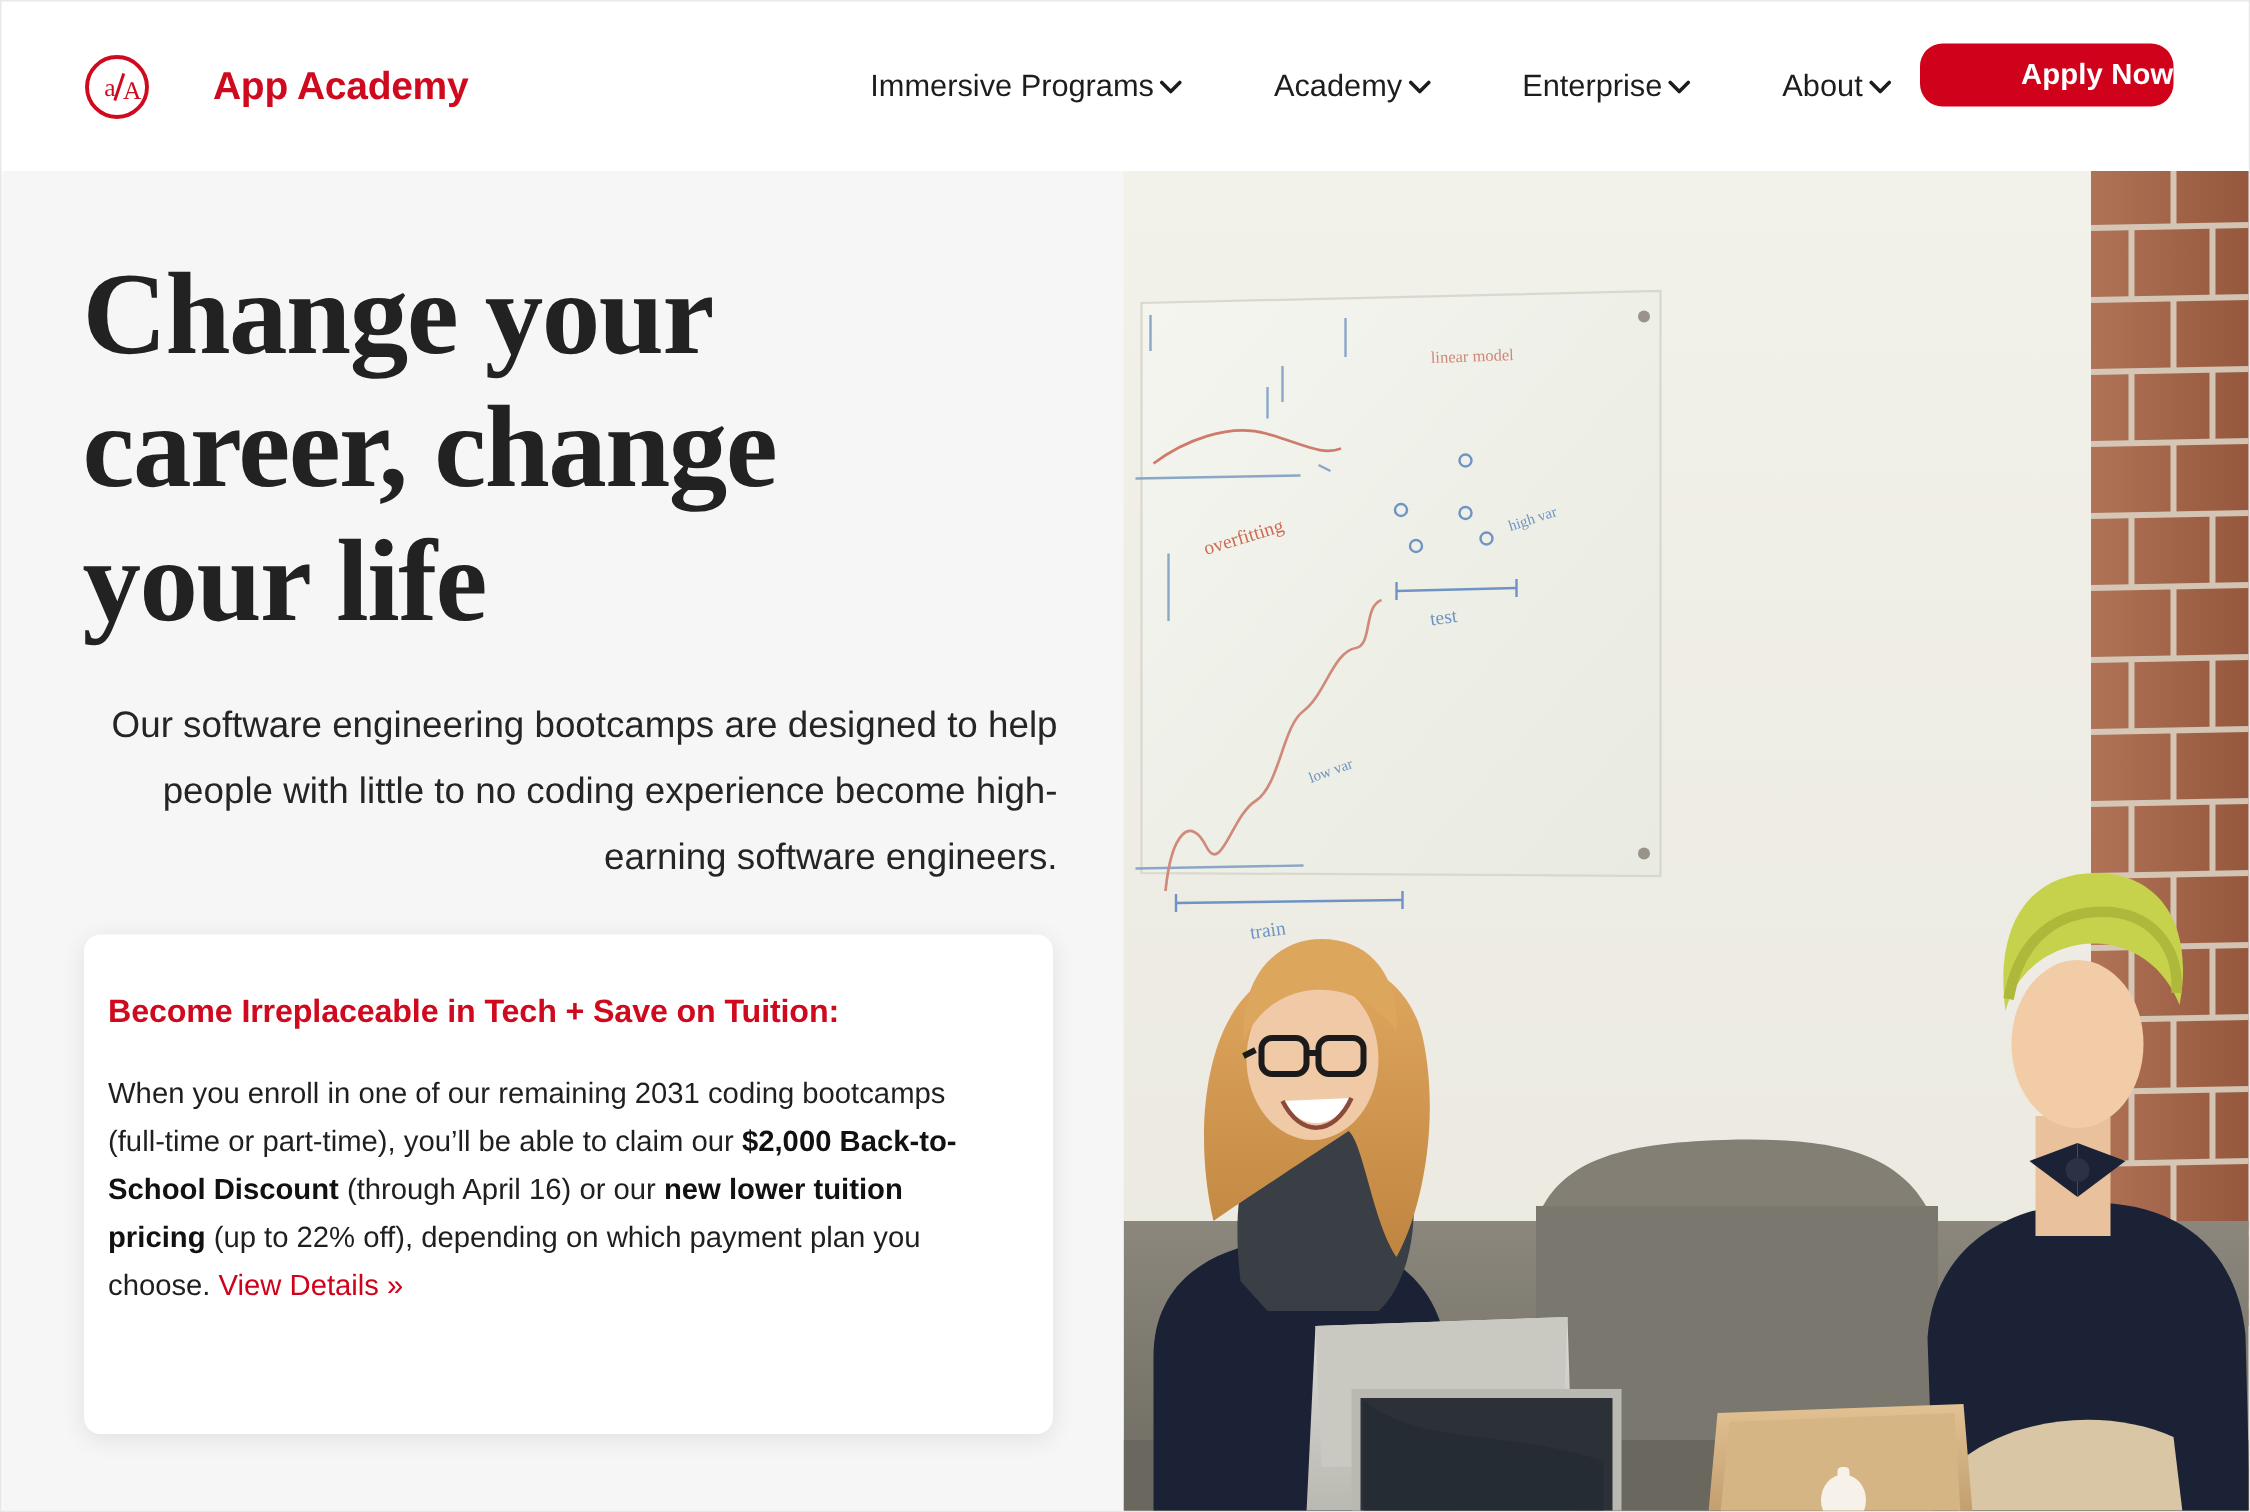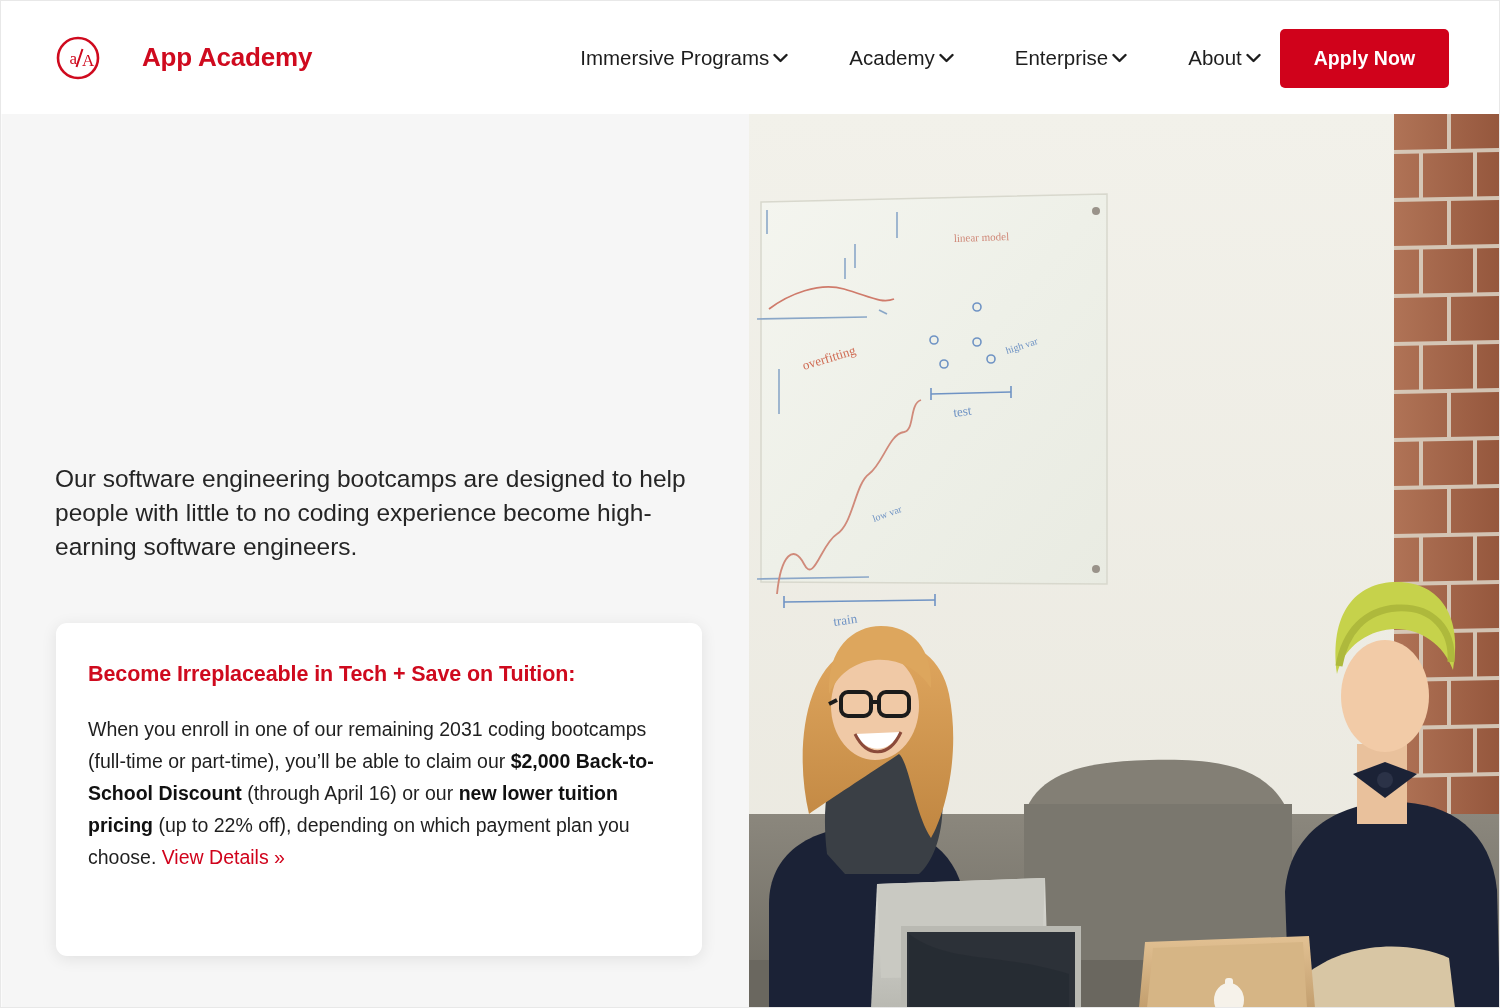"Apply Now" .apply-btn { border-radius: 5px -> 15px; height: 59px -> 42px; text-align: none -> right }
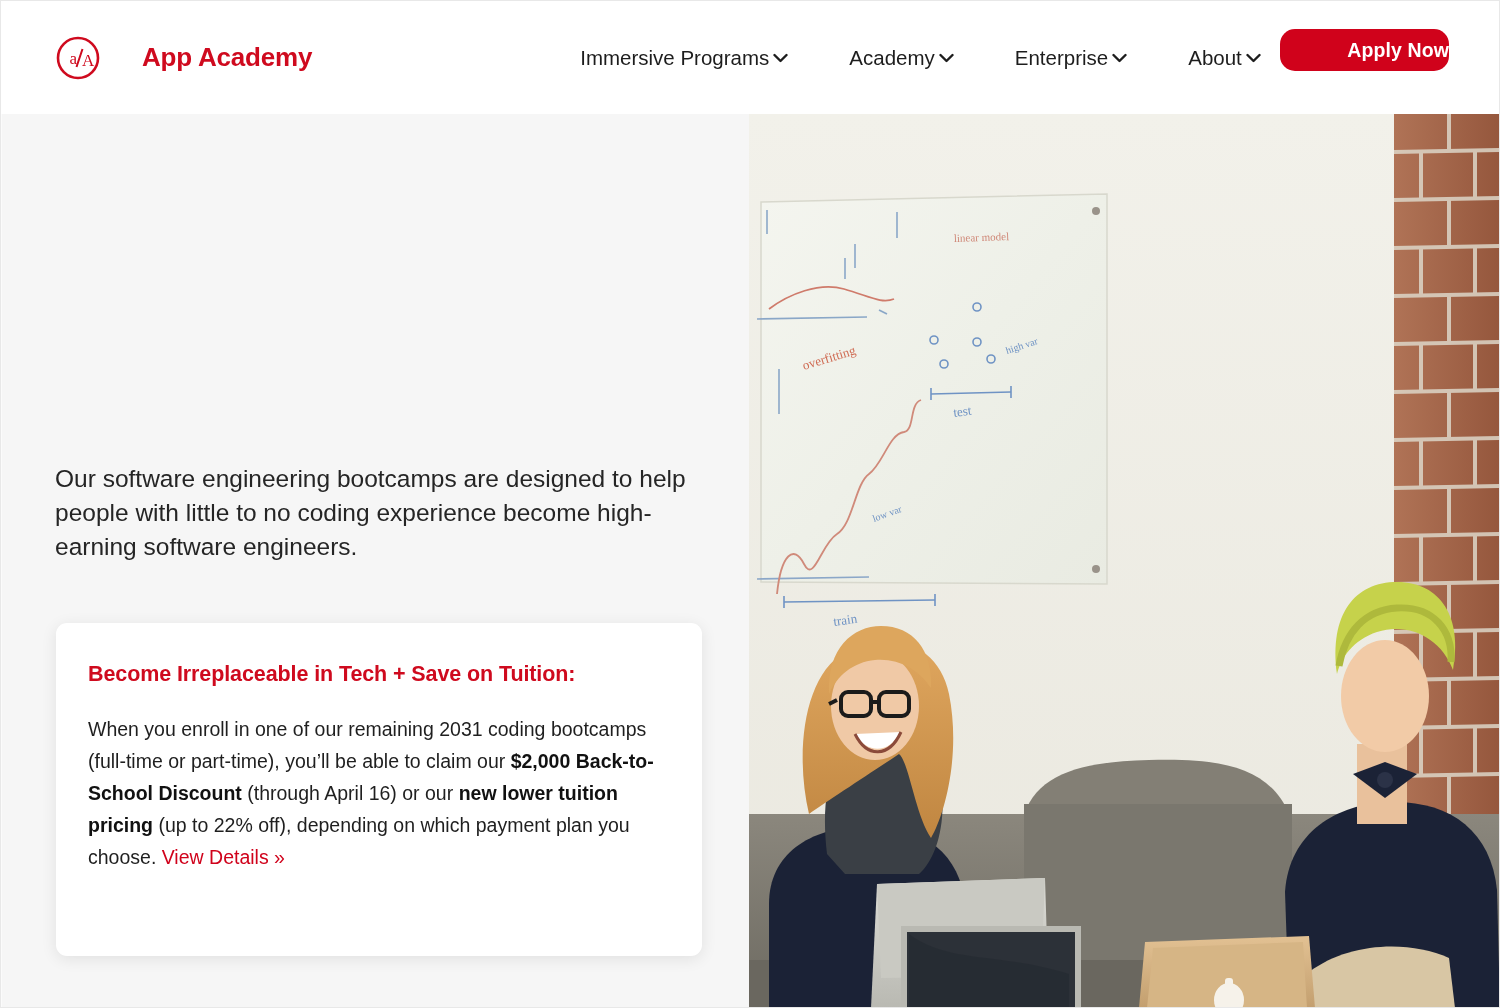"Change your career, change your" h1.headline { html: none -> <h1>Change your career, change your life</h1> }
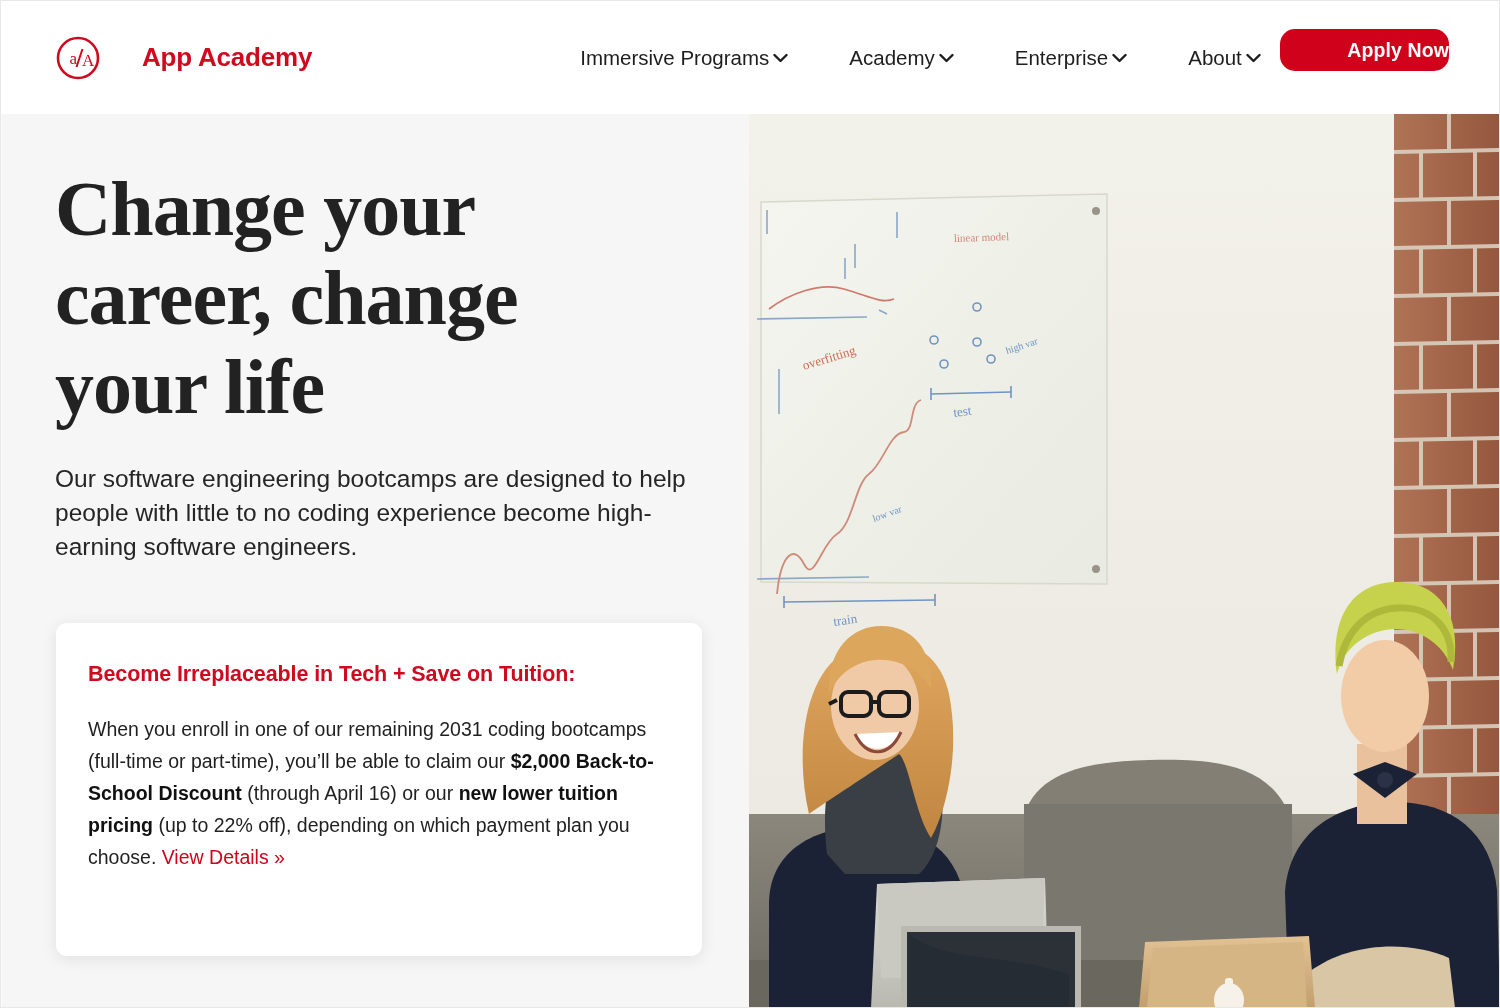"Our software engineering bootcamps are" .subcopy { line-height: 34px -> 44px; text-align: none -> right }
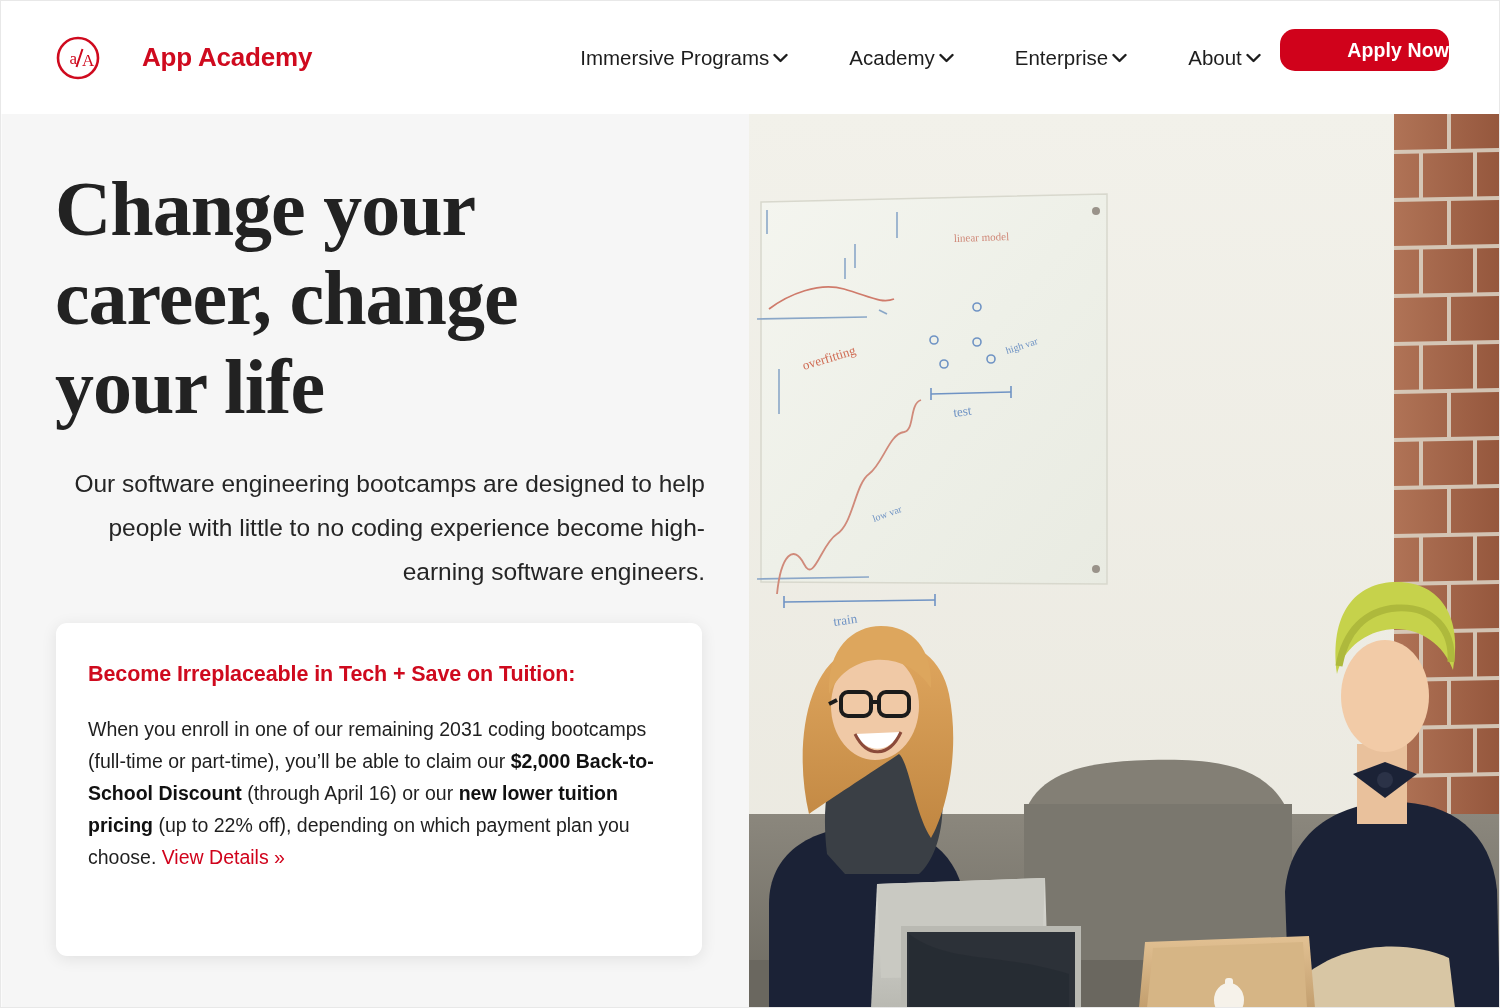"Become Irreplaceable in Tech +" .promo-card { padding: 32px 34px 0 32px -> 32px 34px 0 16px }
